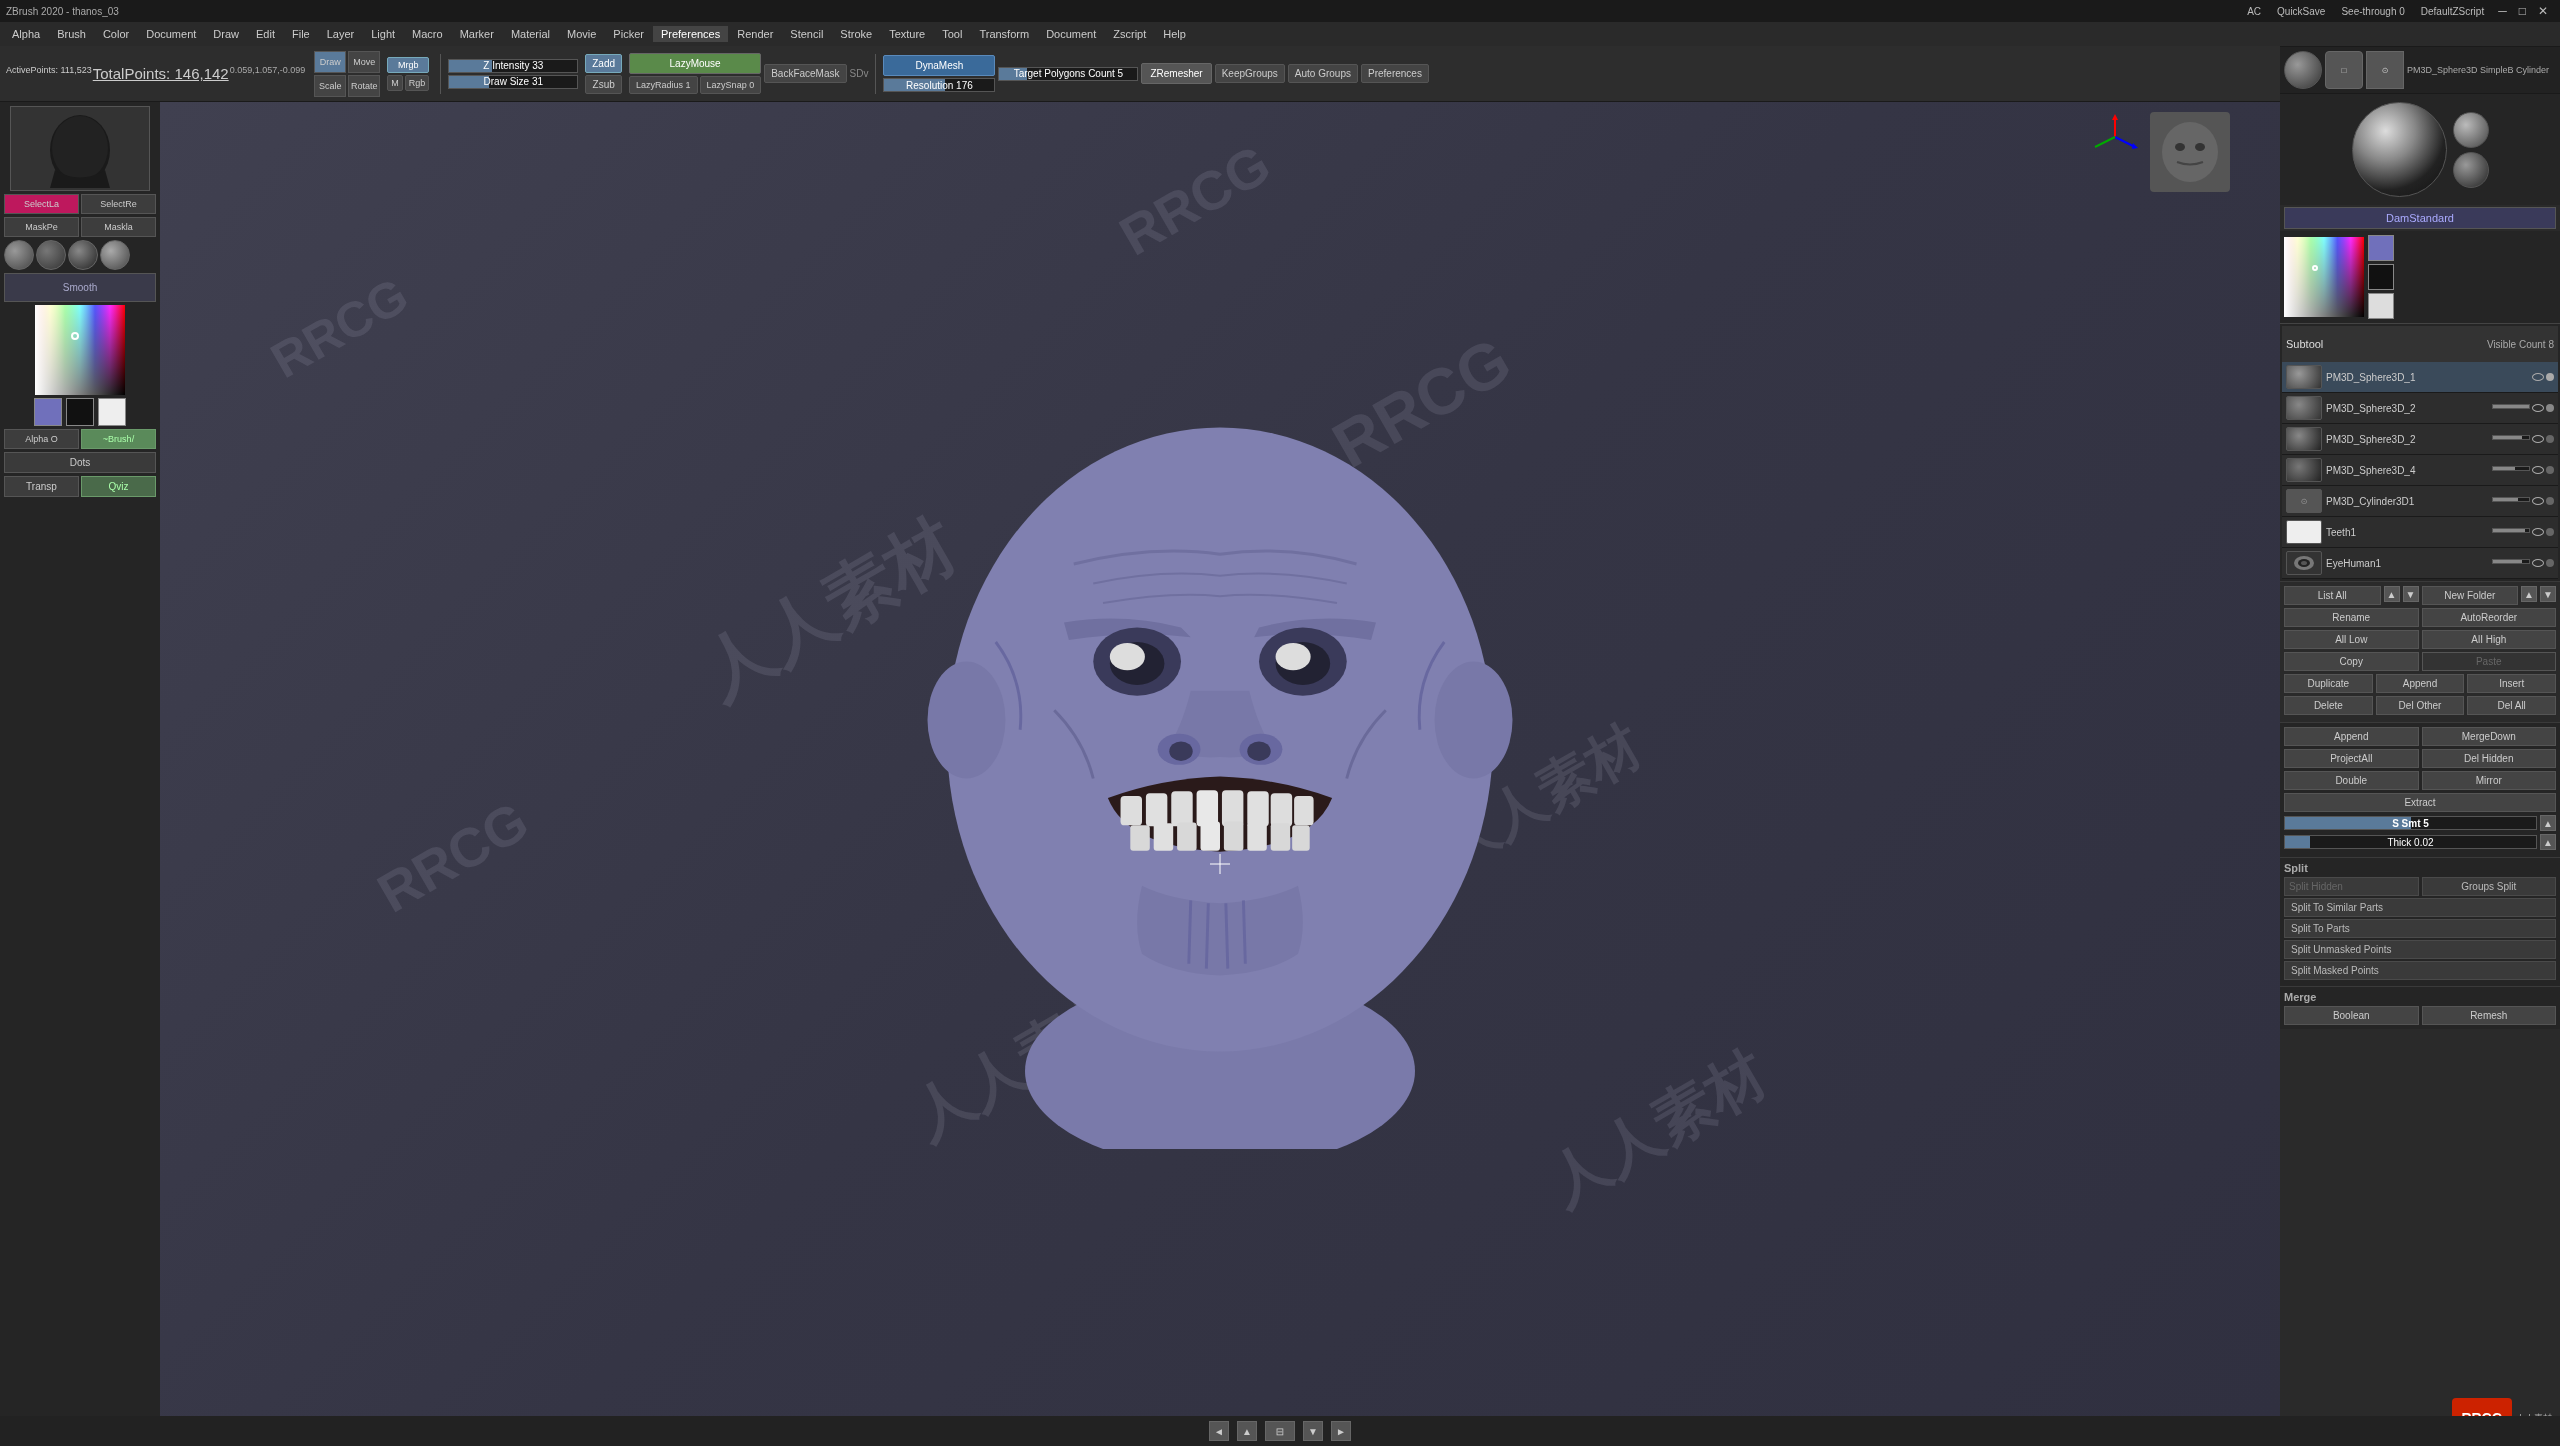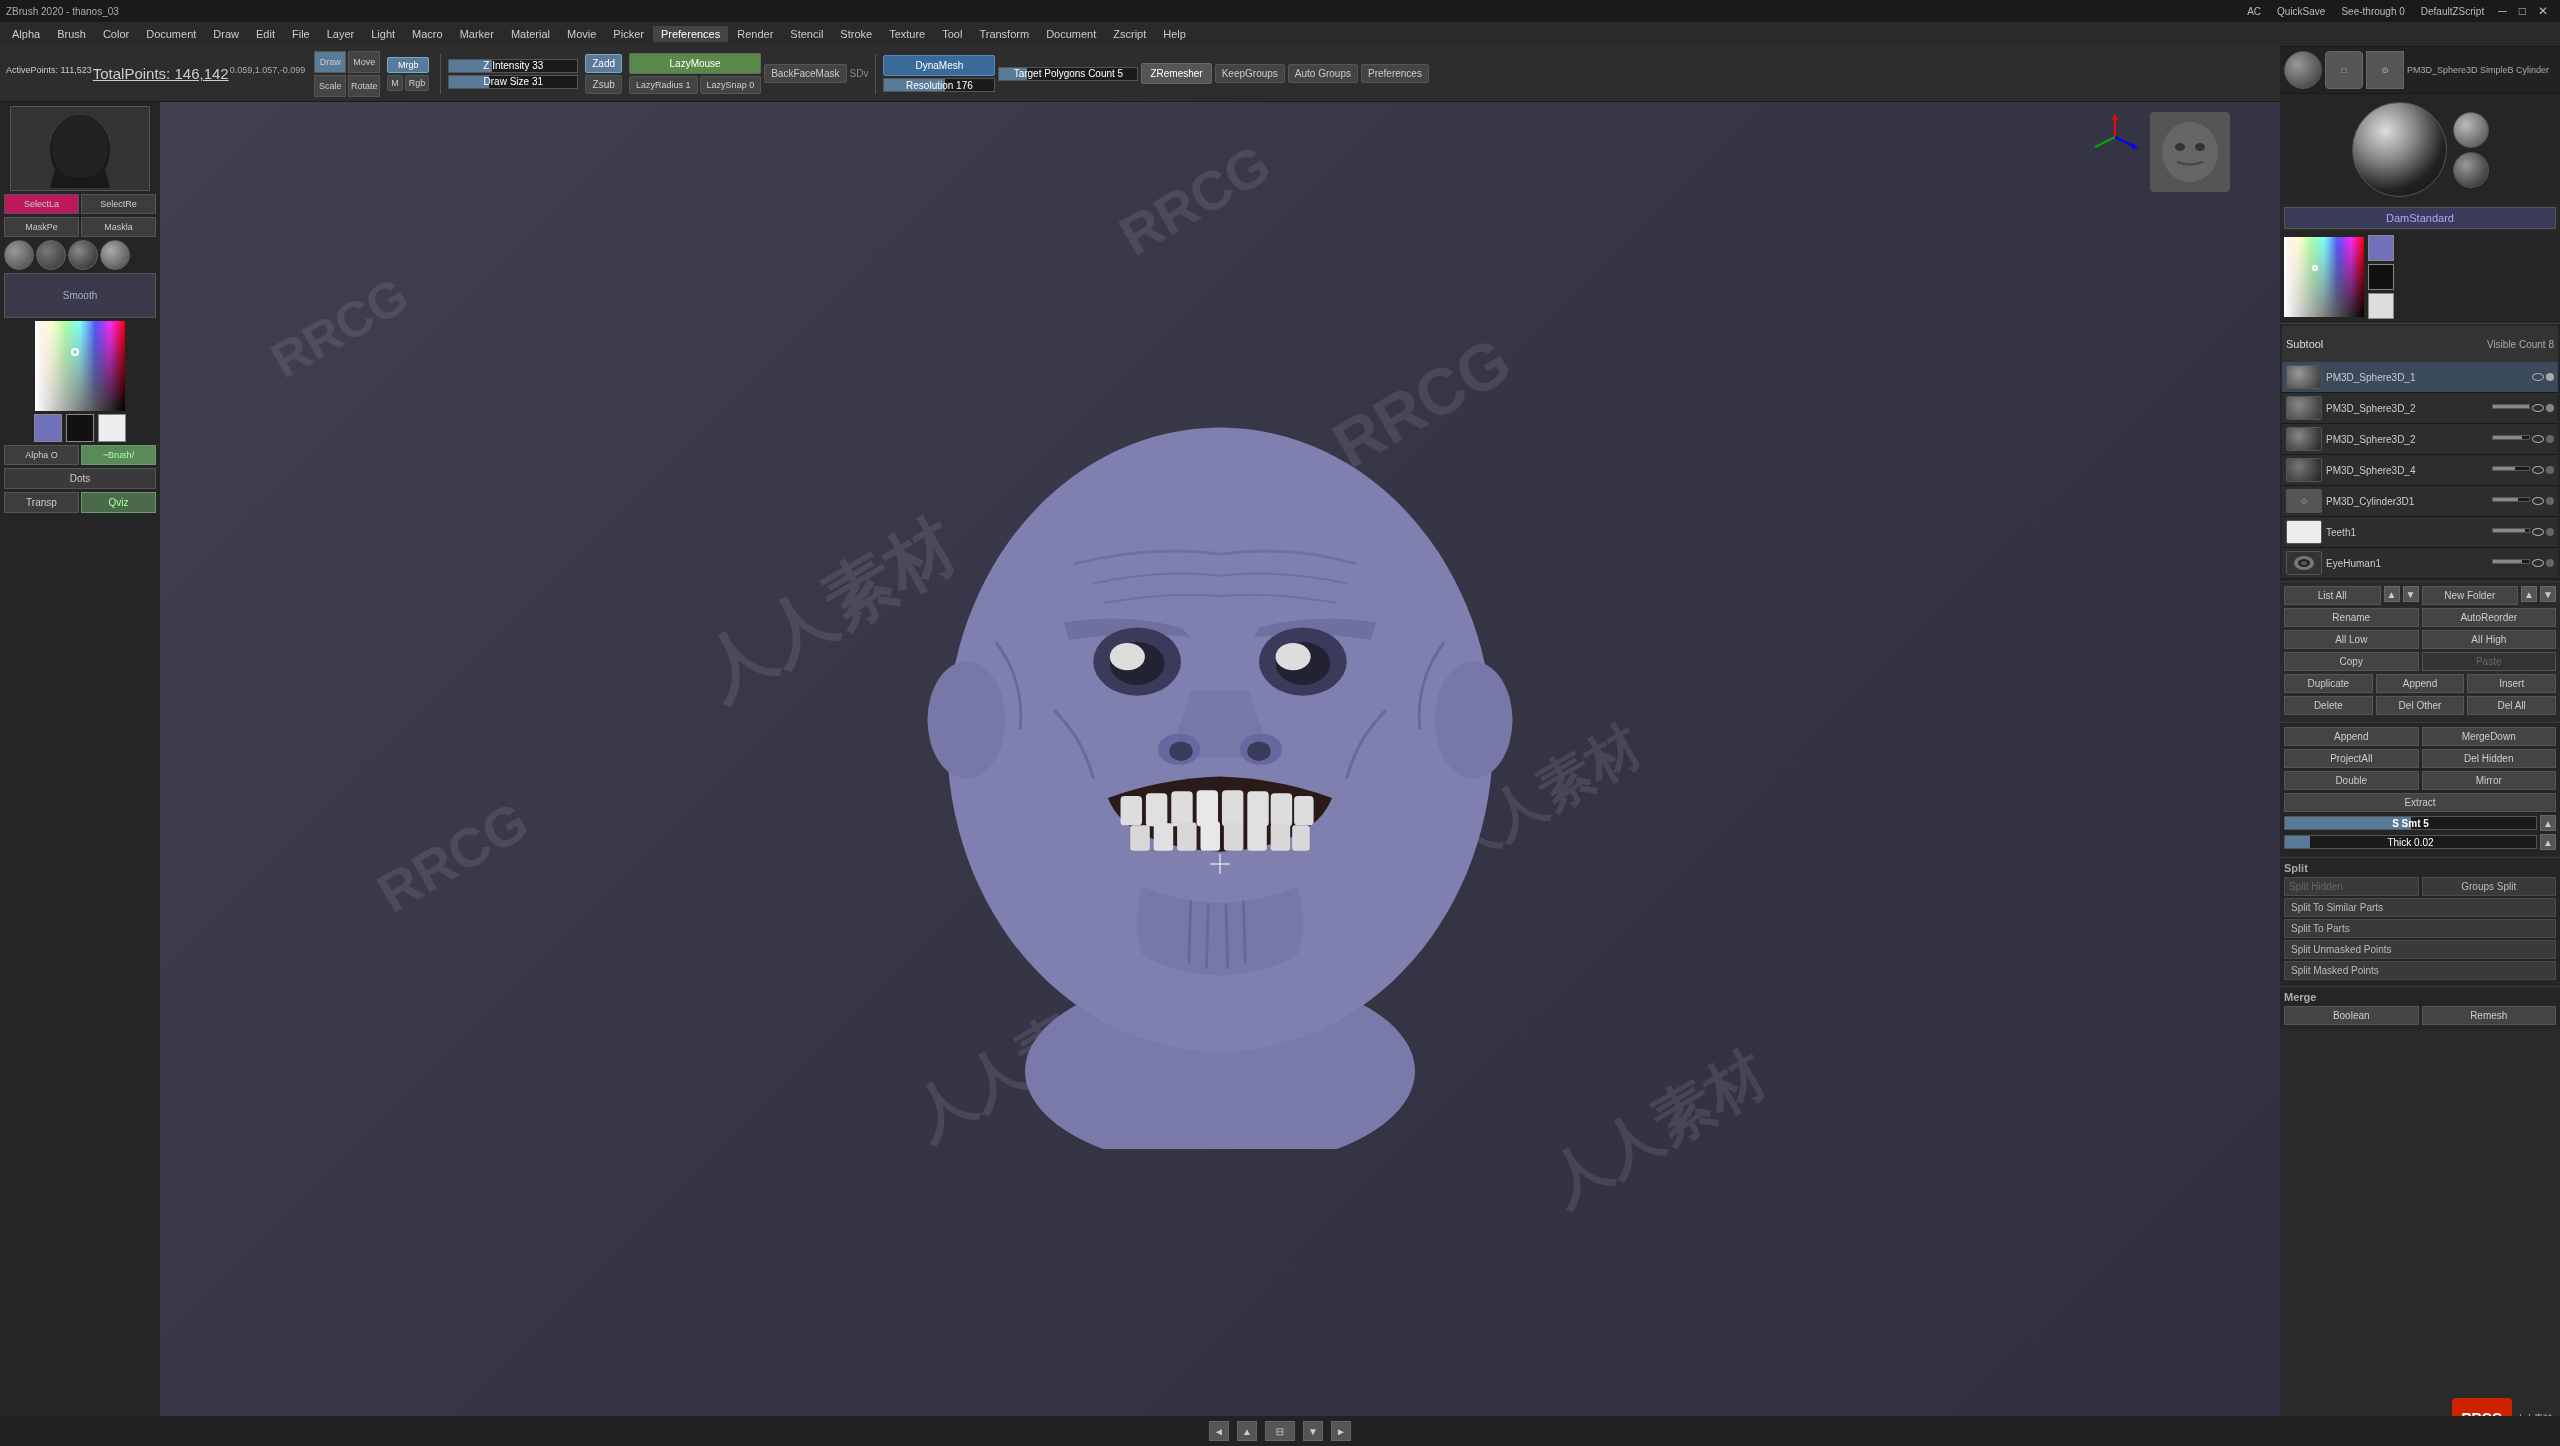"Smooth" .smooth-btn { padding: 16px -> 8px }
